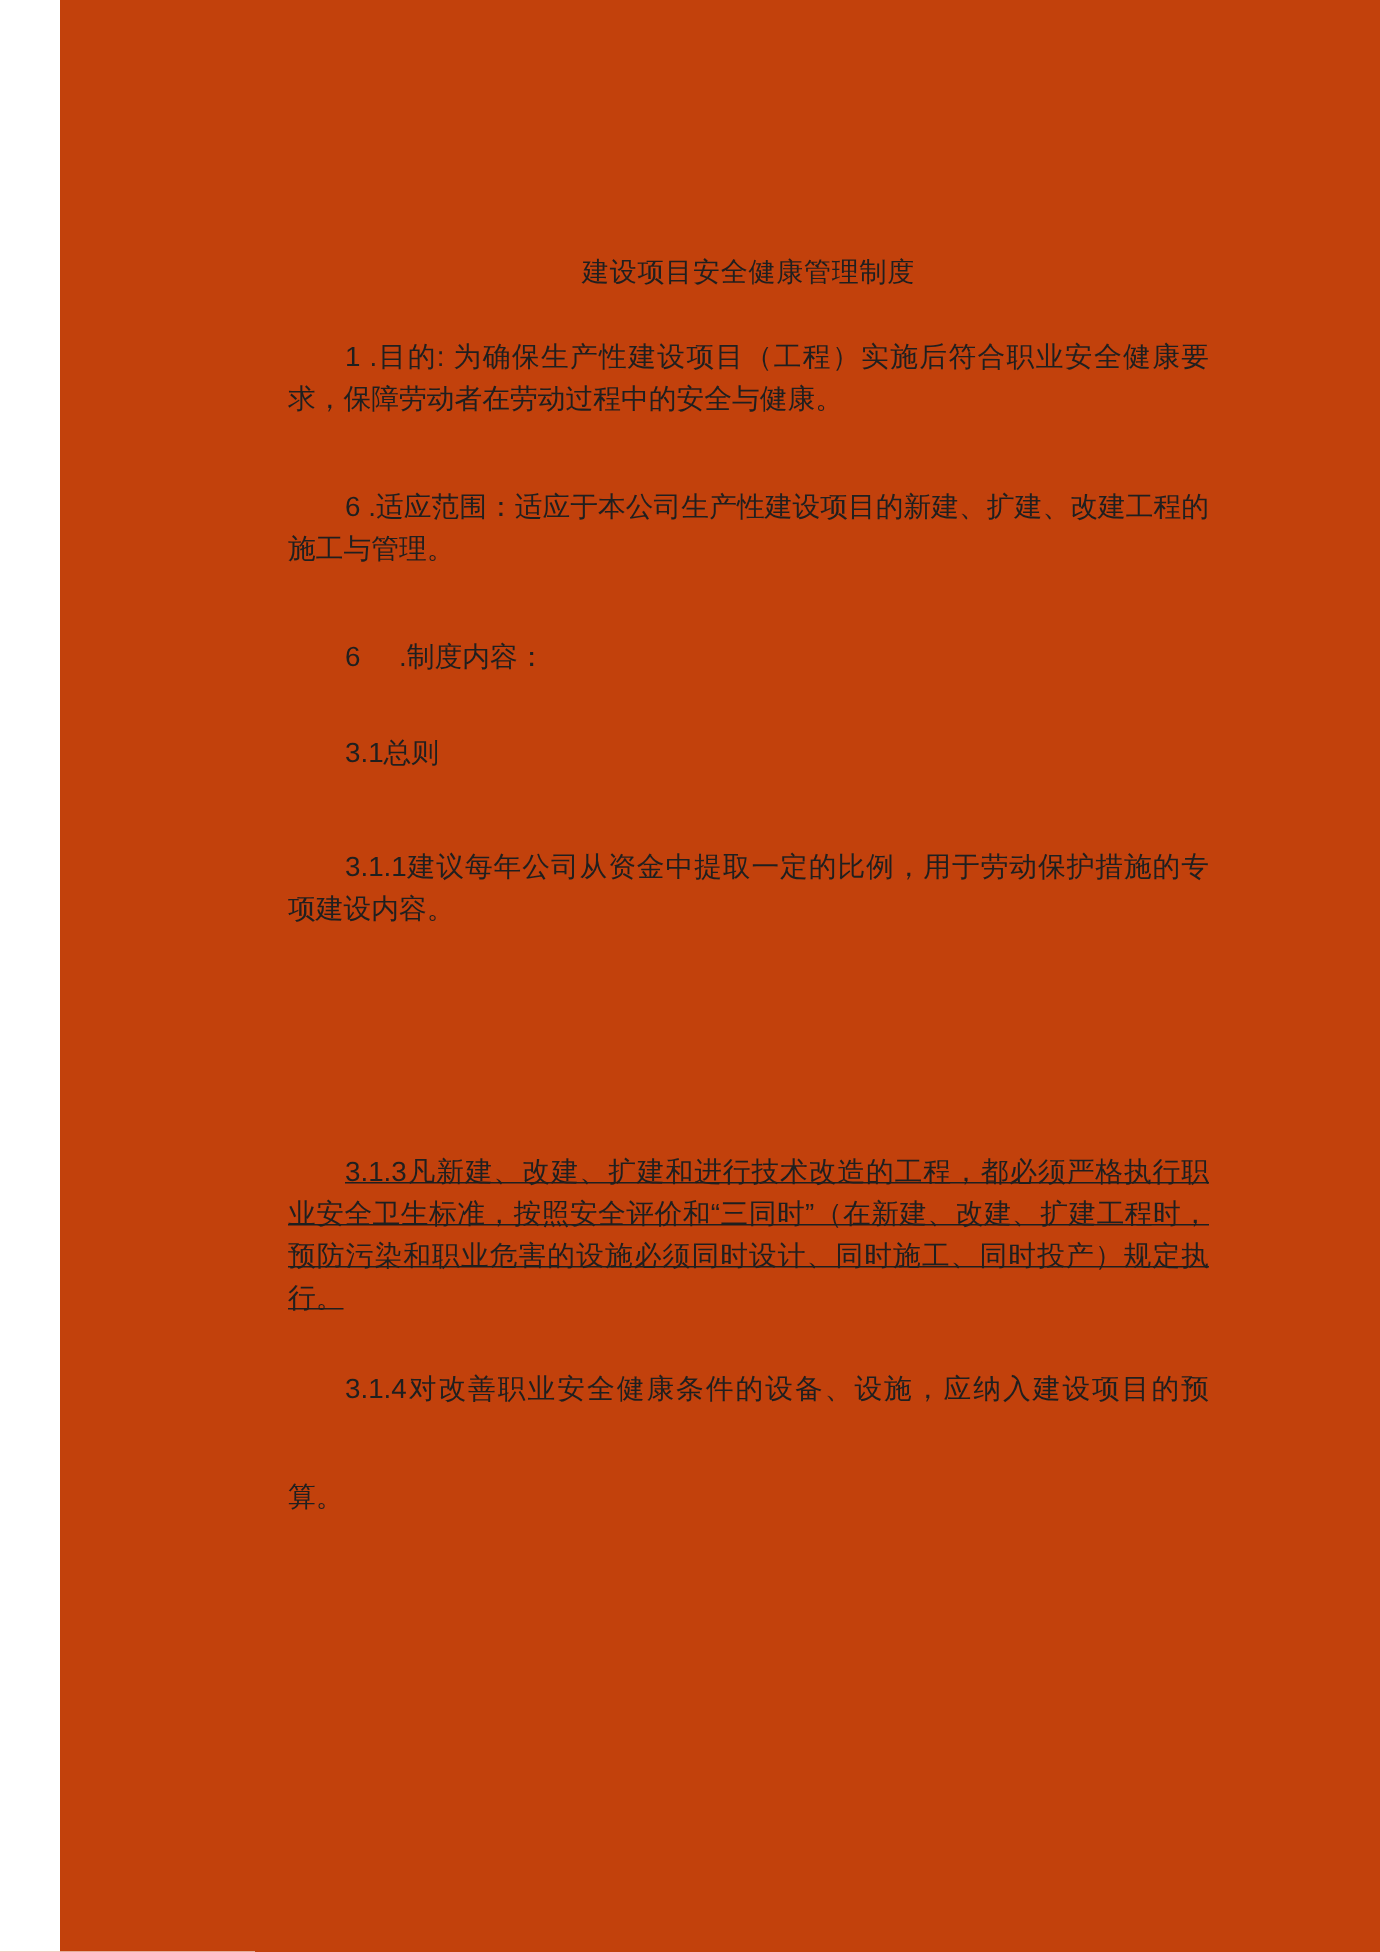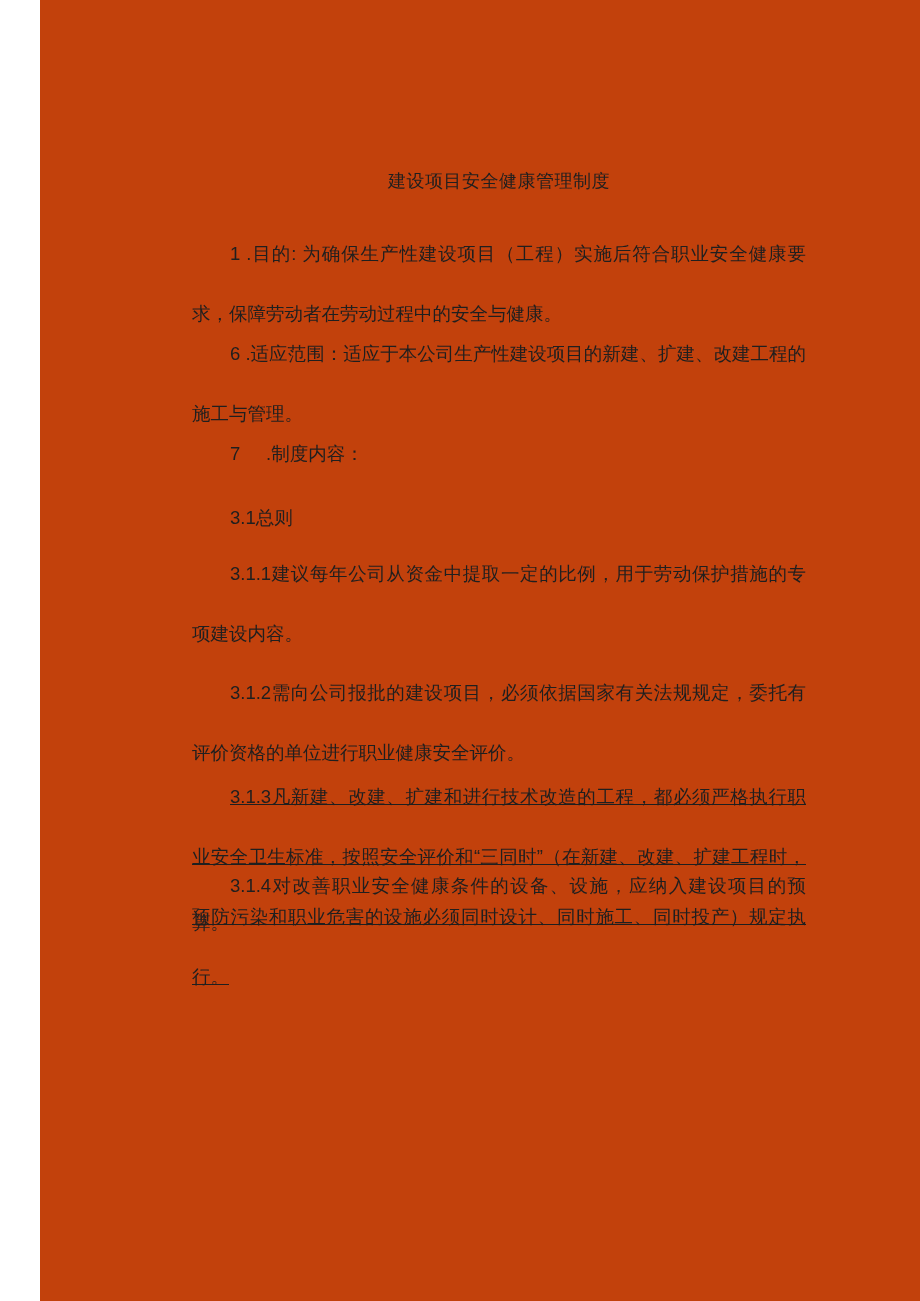"1 .目的:" .para { line-height: 60px -> 28px }
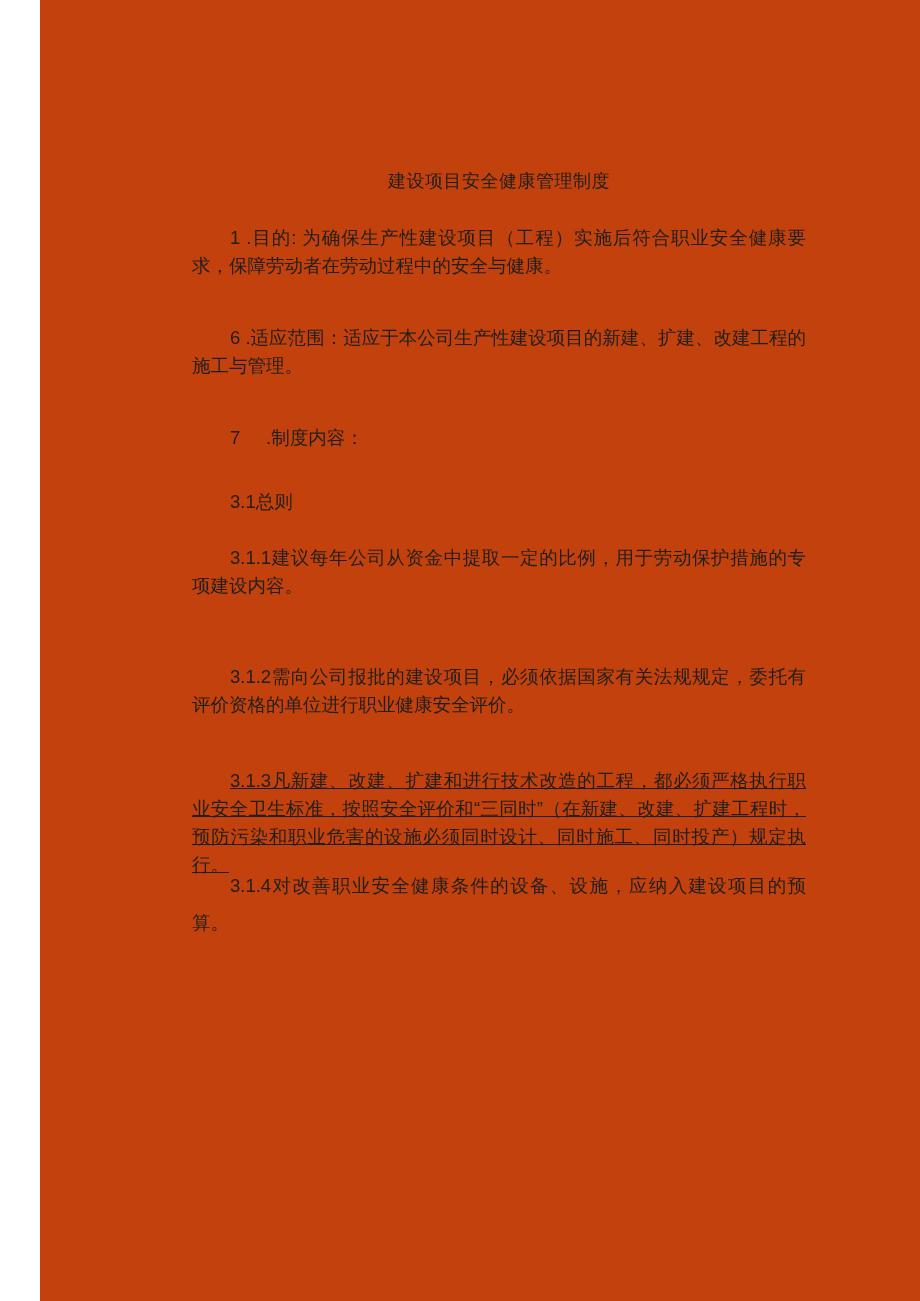"7 .制度内容：" p.para { text: 7 -> 6 }
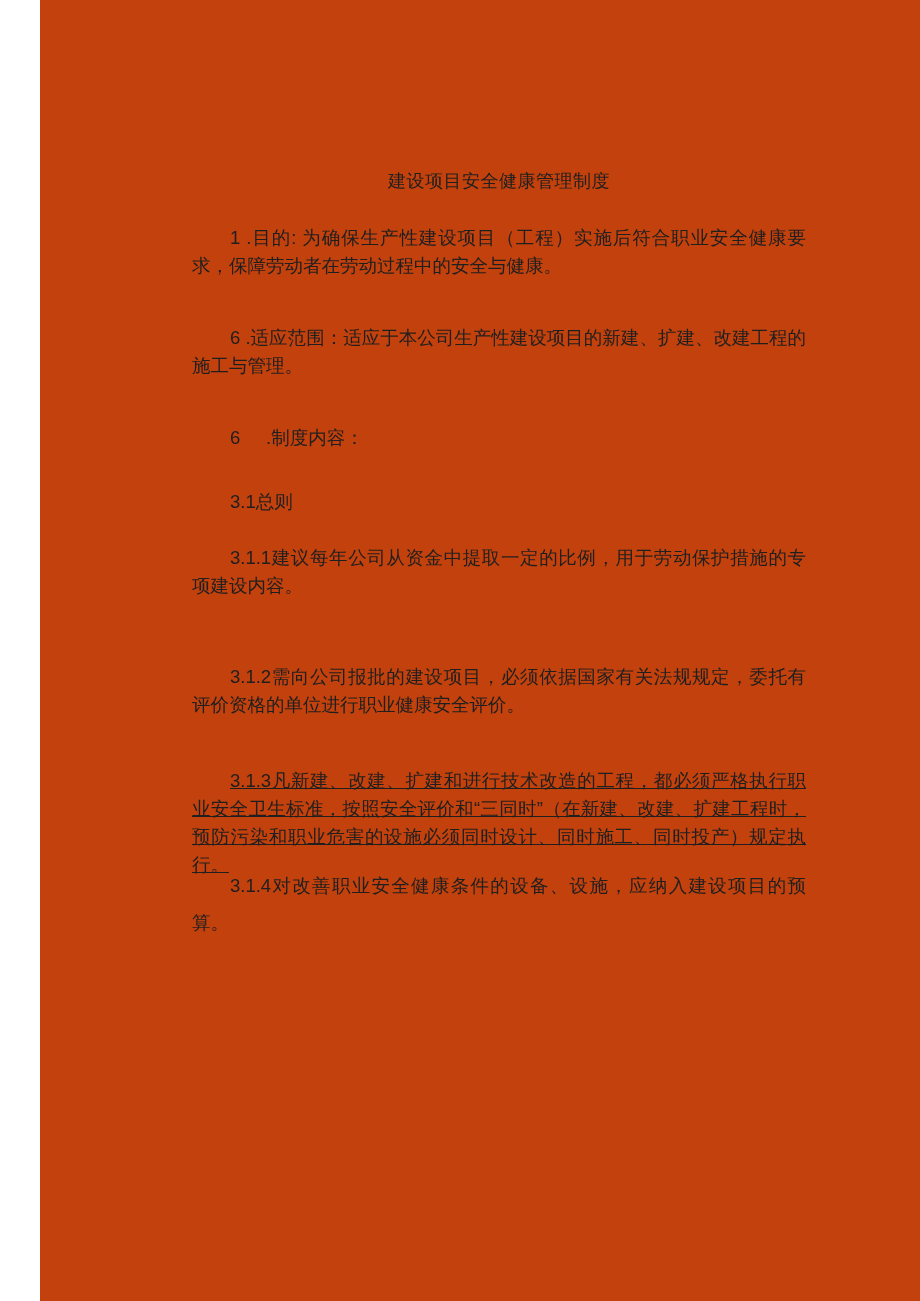"3.1.1建议每年公司从资金中提取一定的比例，用于劳动保护措施的专项建设内容。" .para-5 { top: 544px -> 564px }
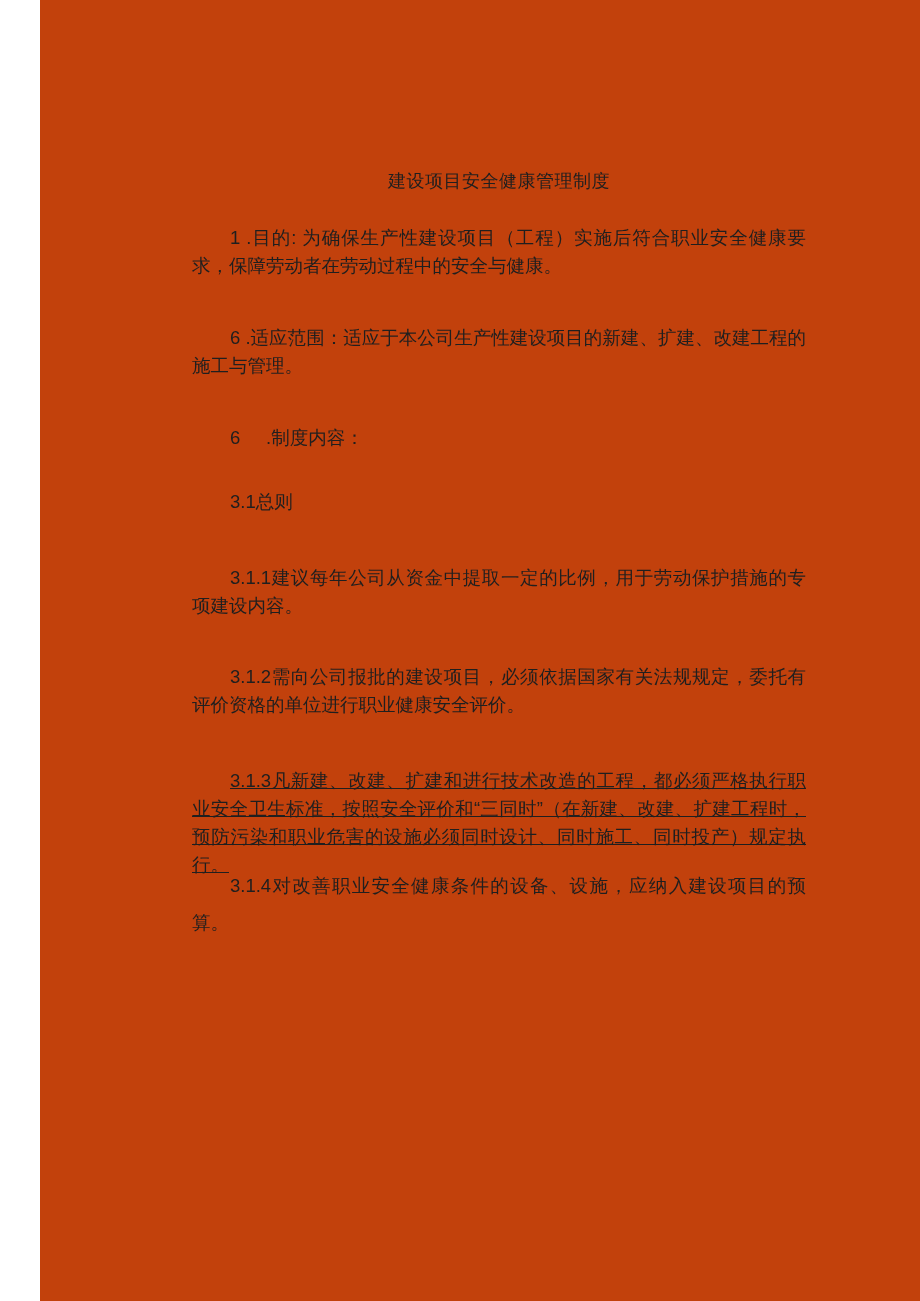"3.1.2需向公司报批的建设项目，必须依据国家有关法规规定，委托有评价资格的单位" p.para { html: <p>3.1.2需向公司报批的建设项目，必须依据国家有关法规规定，委托有评价资格的单位进行职业健康安全评价。</p> -> none }
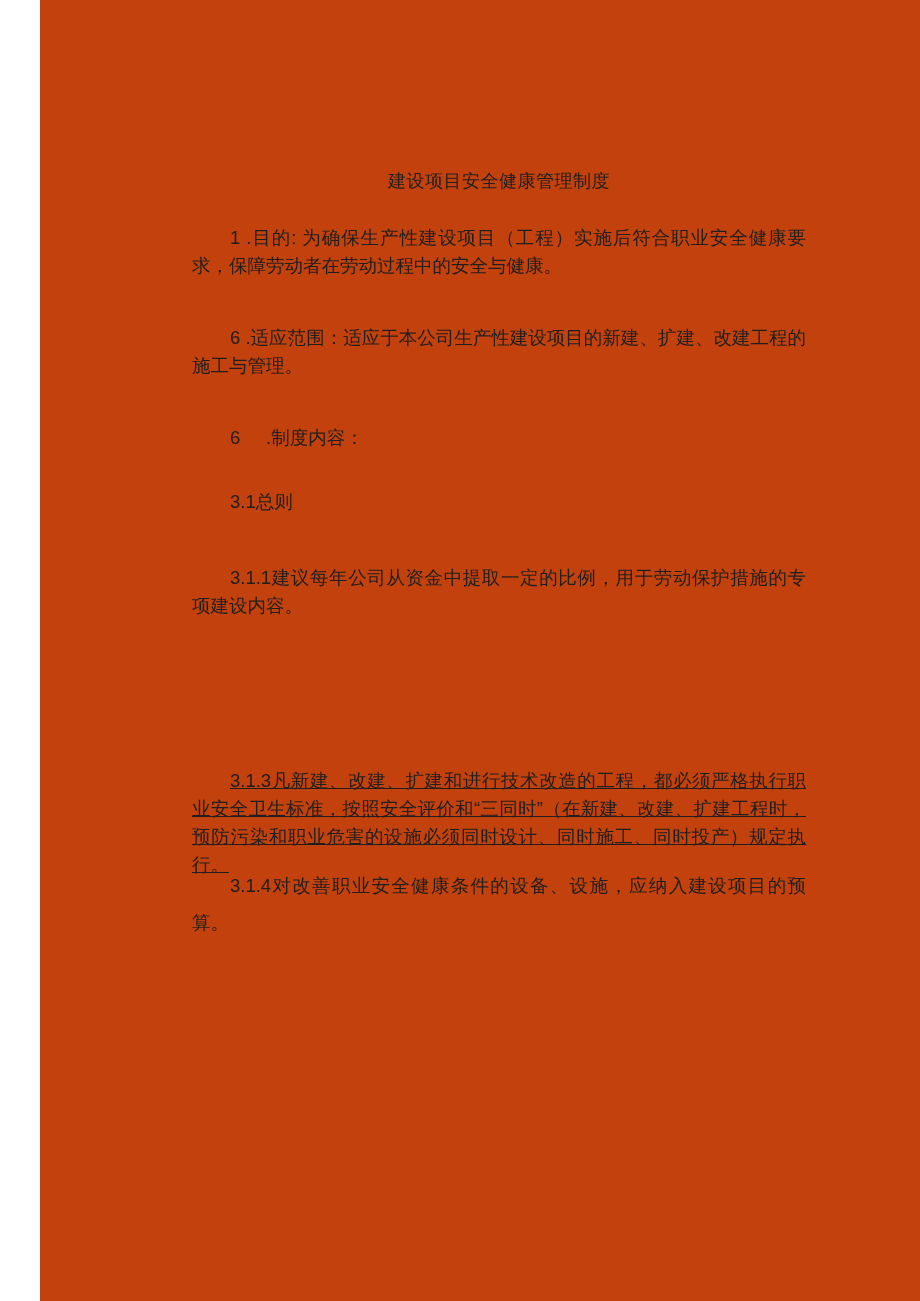"3.1.4对改善职业安全健康条件的设备、设施，应纳入建设项目的预算。" .para-8 { line-height: 37px -> 72px; top: 867px -> 890px }
